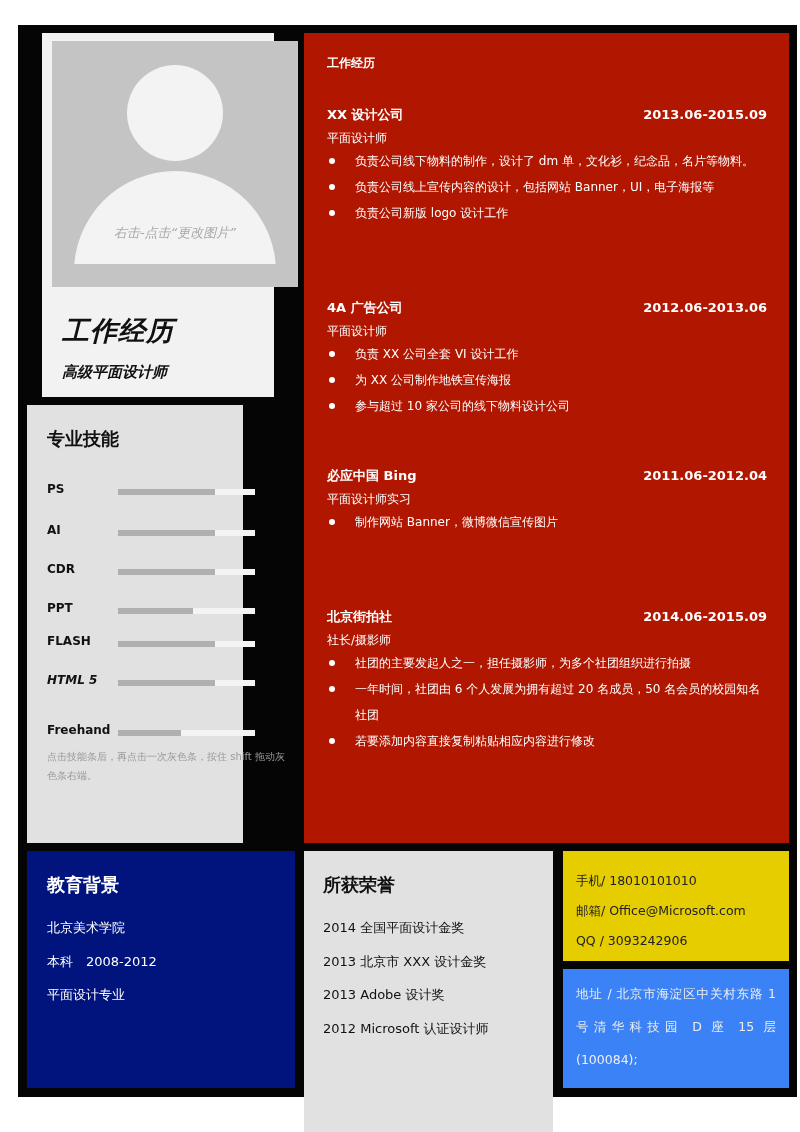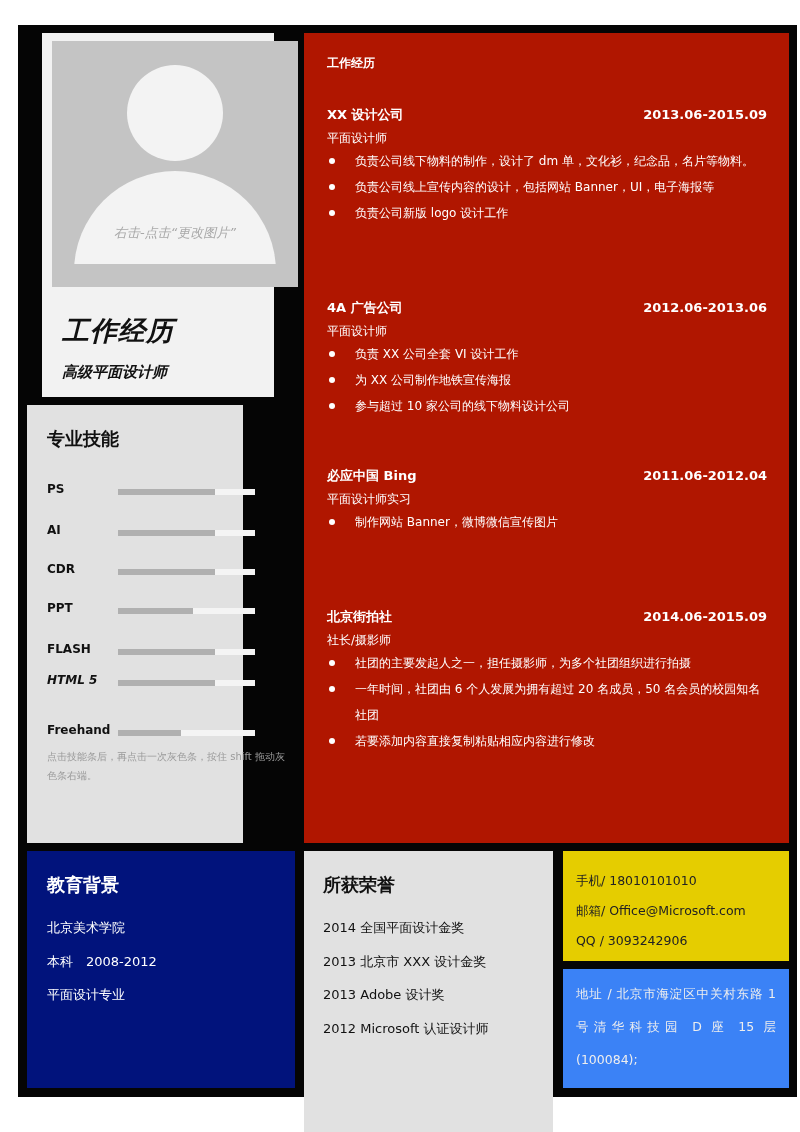"FLASH" div.skill { top: 237px -> 229px }
